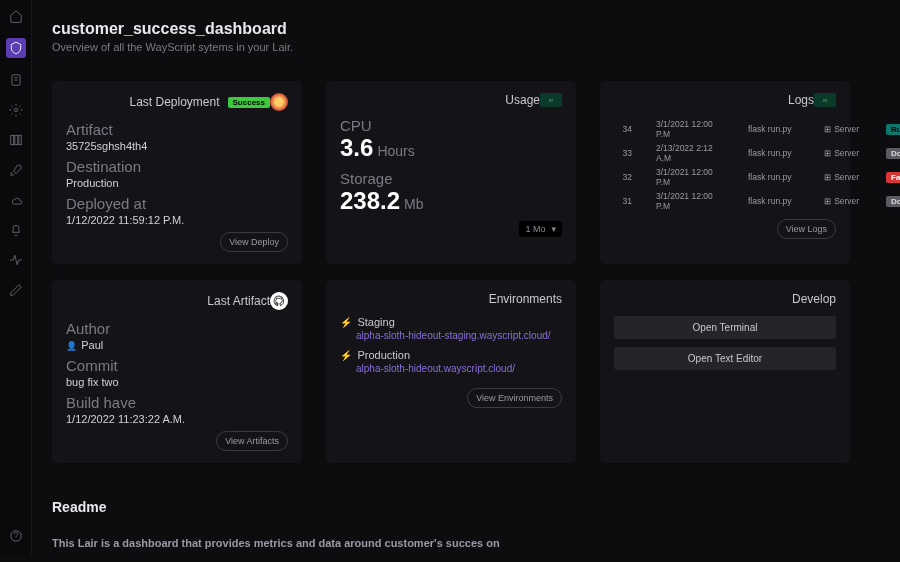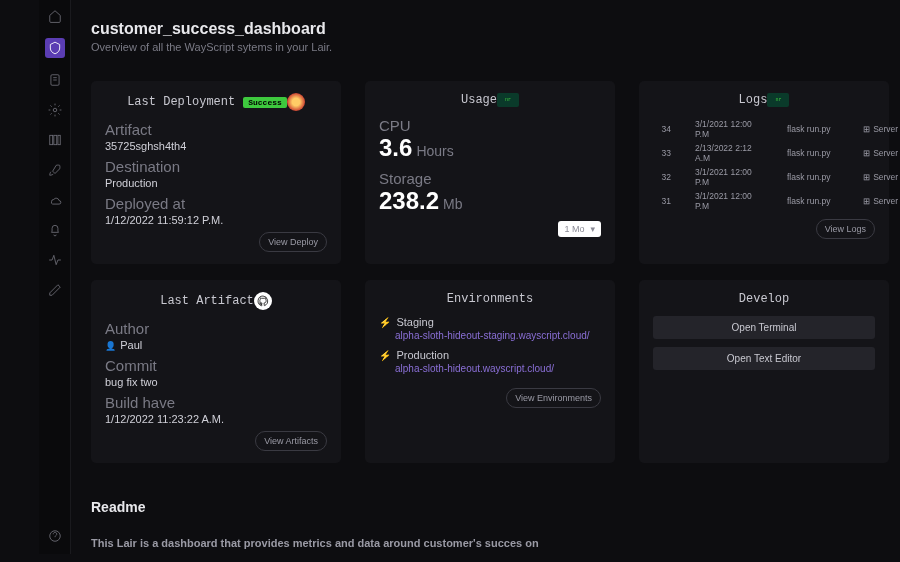"customer_success_dashboard" .app { margin-left: 39px -> none }
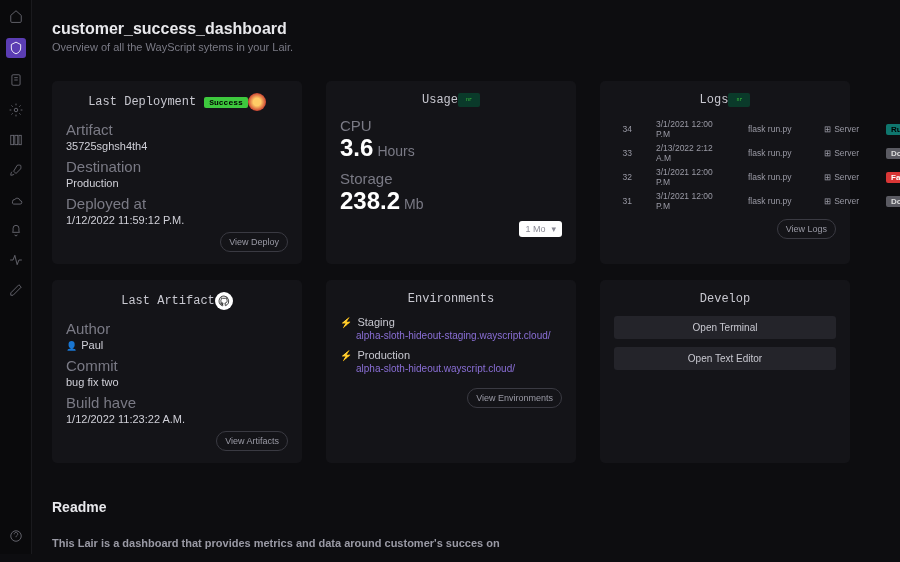"Last Deployment" .card-top { font-family: Liberation Mono, monospace -> none; justify-content: center -> flex-end }
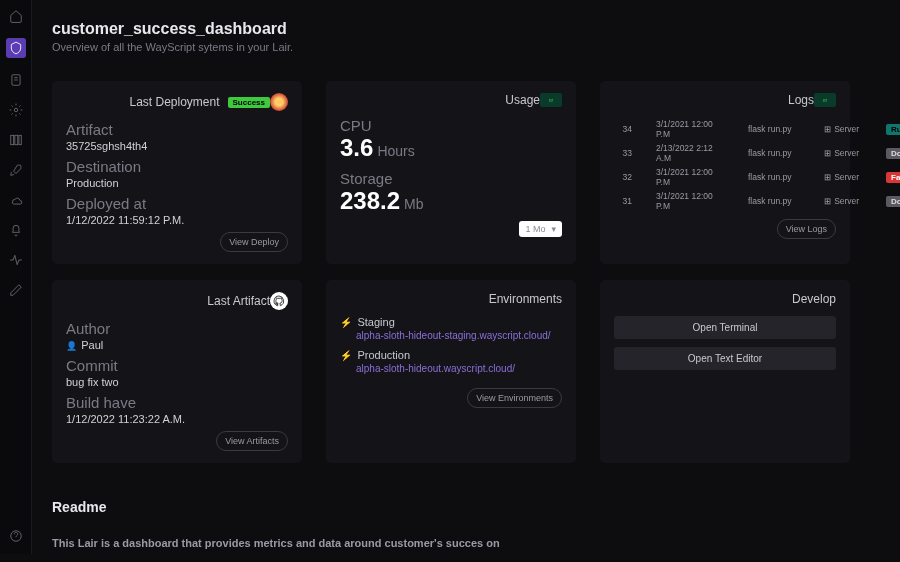"1 Mo" .select { background: #ffffff -> #000000 }
